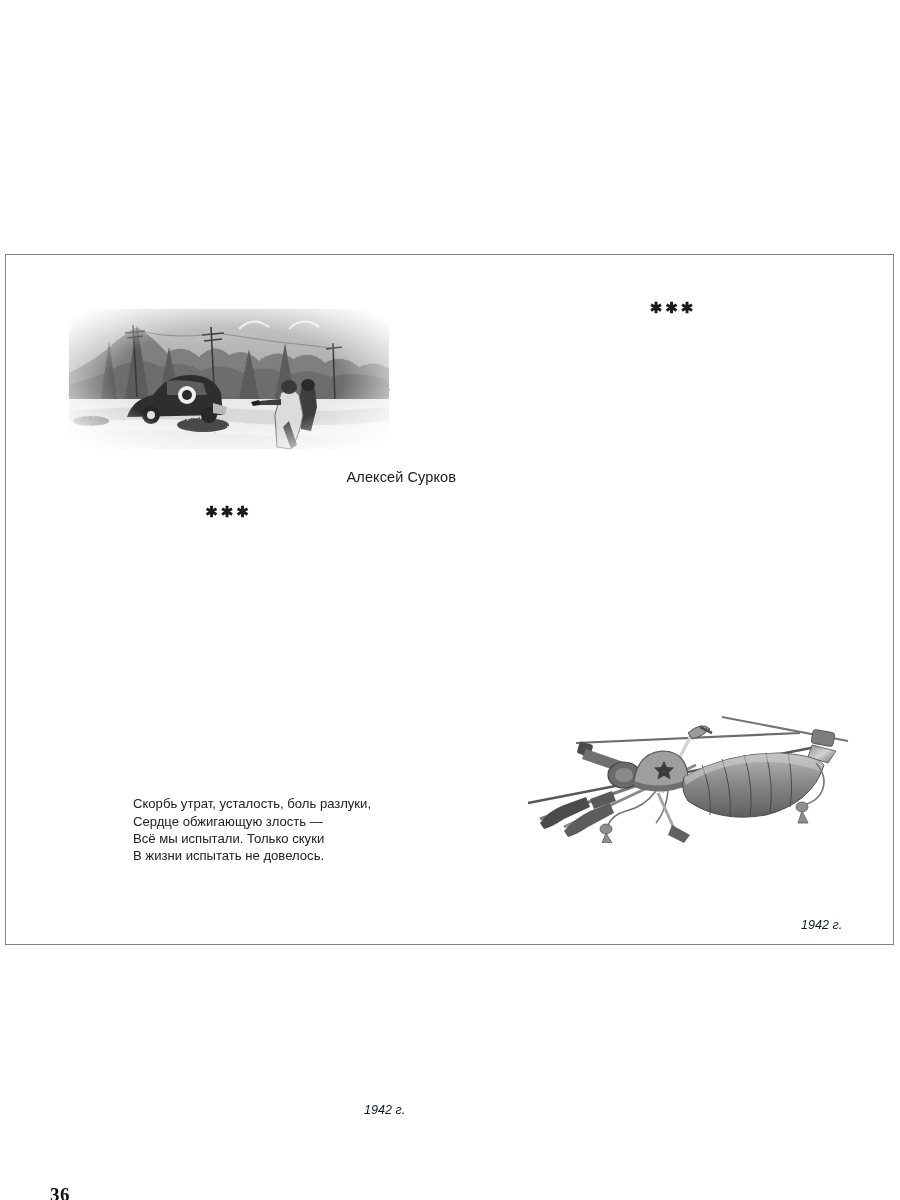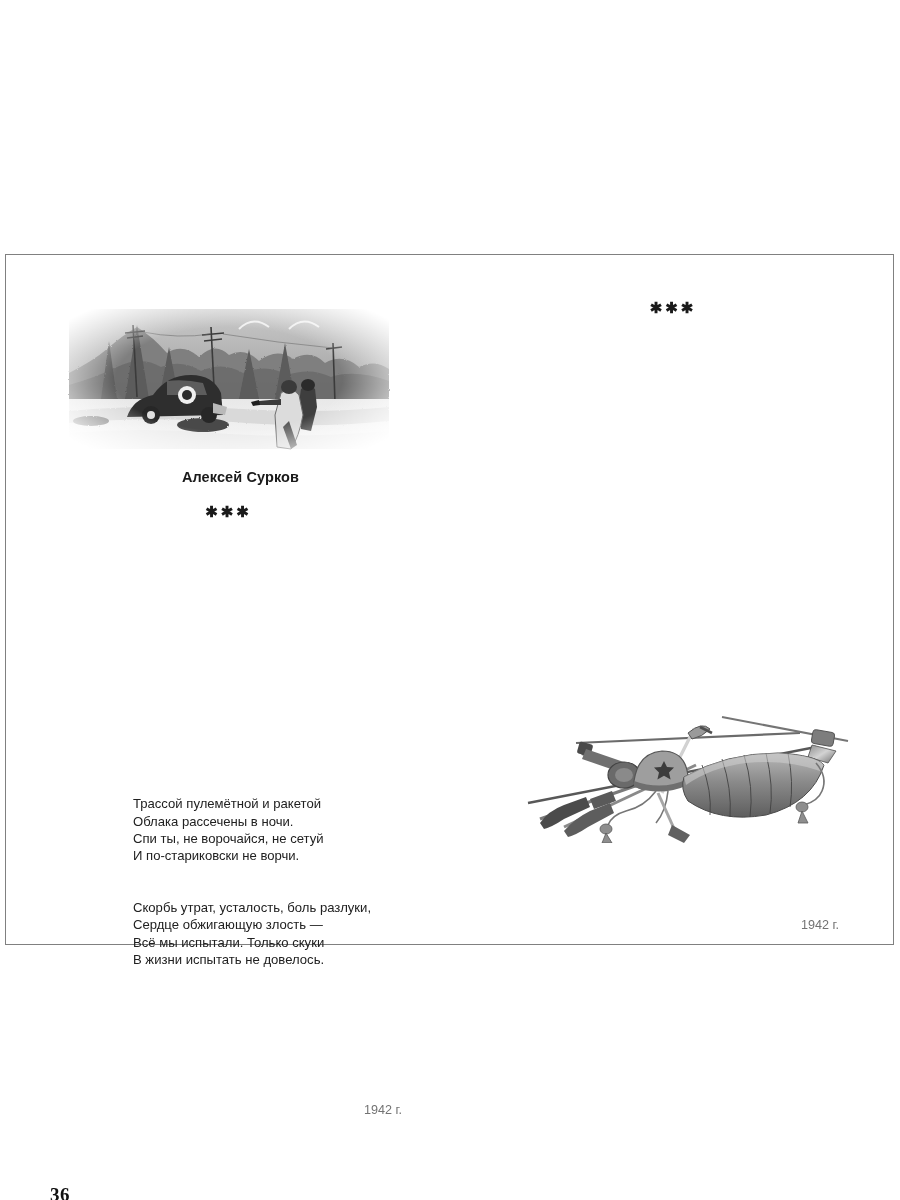"Алексей Сурков" #author-name { font-weight: bold -> normal; left: 12px -> 5px; text-align: center -> right }
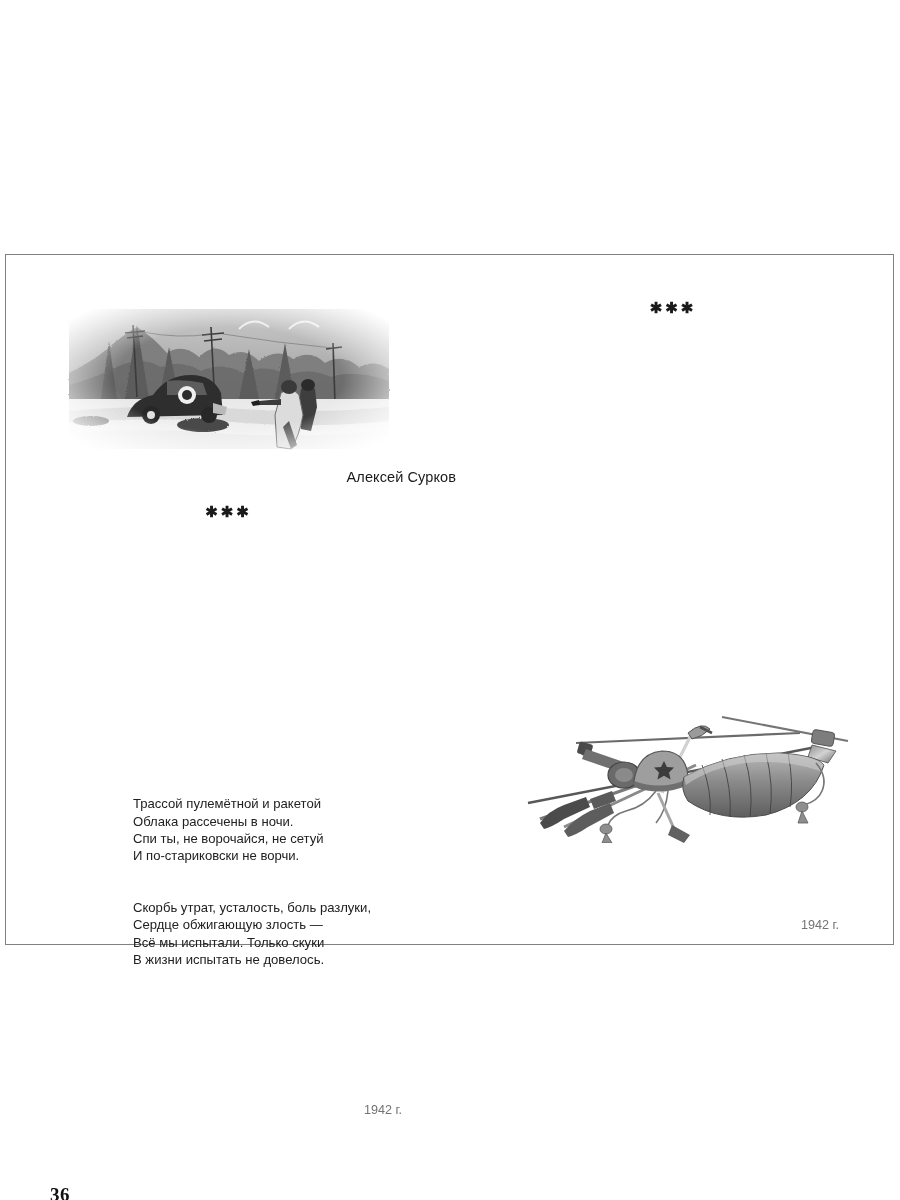"Трассой пулемётной и ракетой" div.stanza { html: <div>Трассой пулемётной и ракетой Облака рассечены в ночи. Спи ты, не ворочайся, не сетуй И по-стариковски не ворчи.</div> -> none }
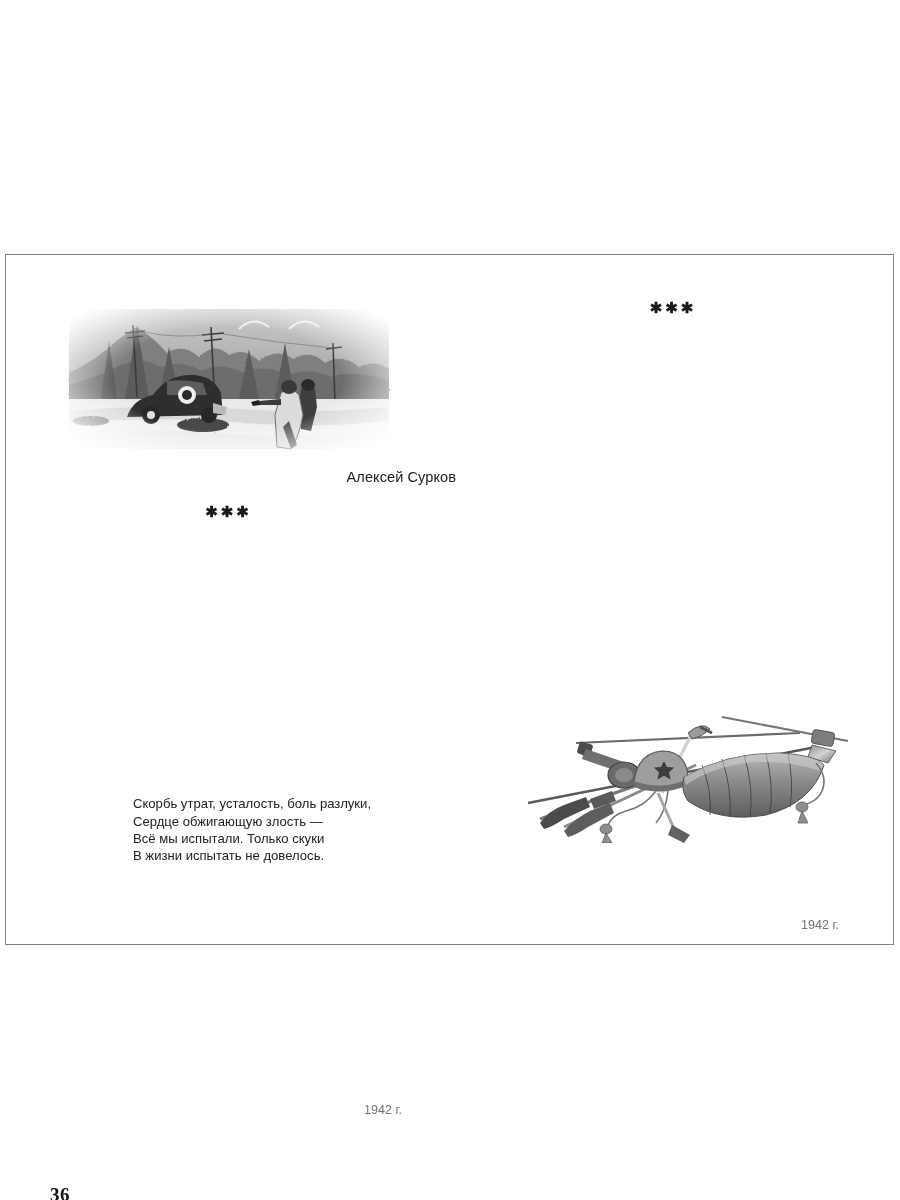"1942 г." .poem-date { color: #737373 -> #0f172a; font-style: none -> italic }
